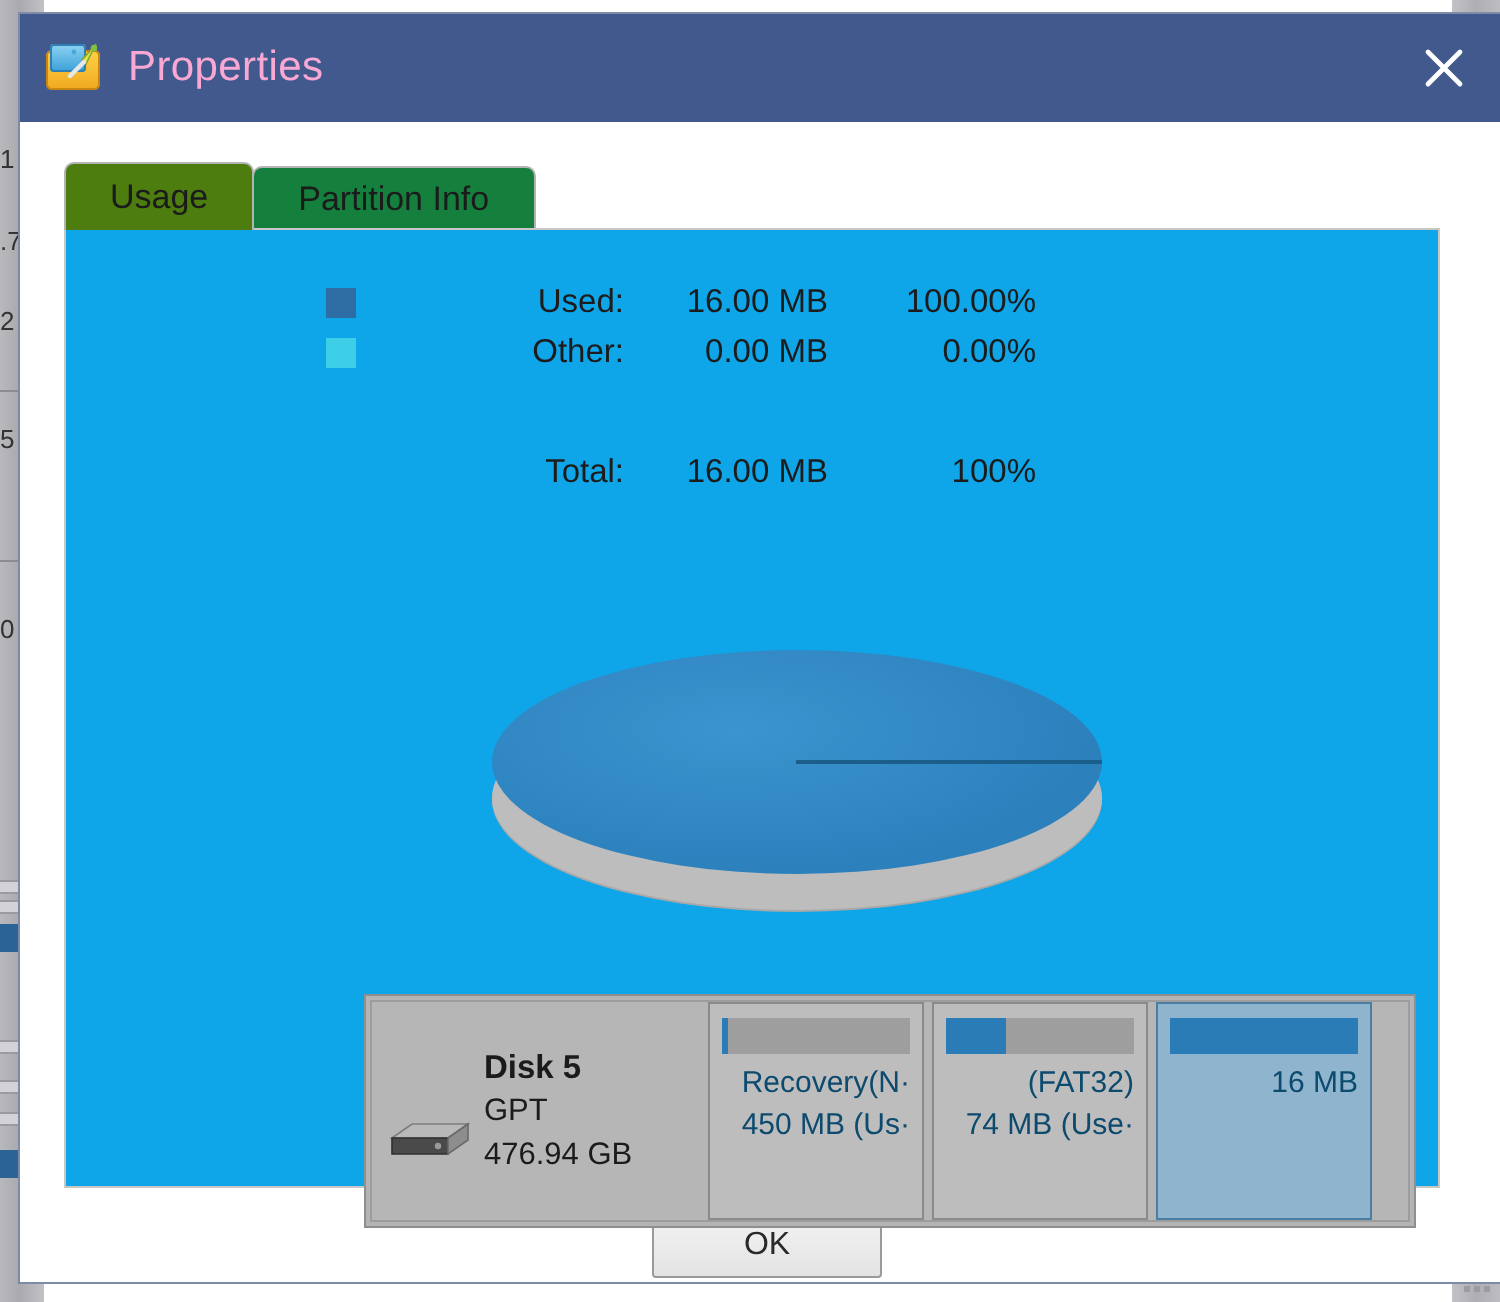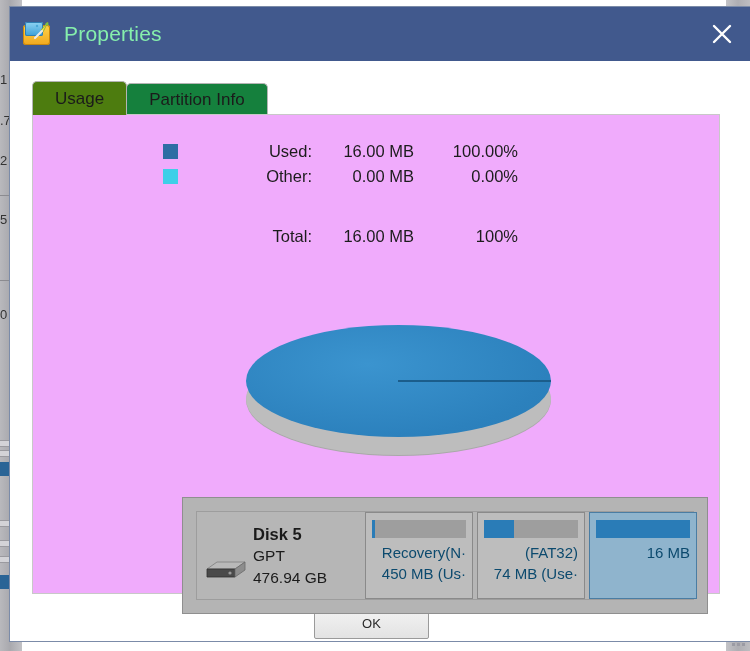"Properties" .title-text { color: #86efac -> #f9a8d4 }
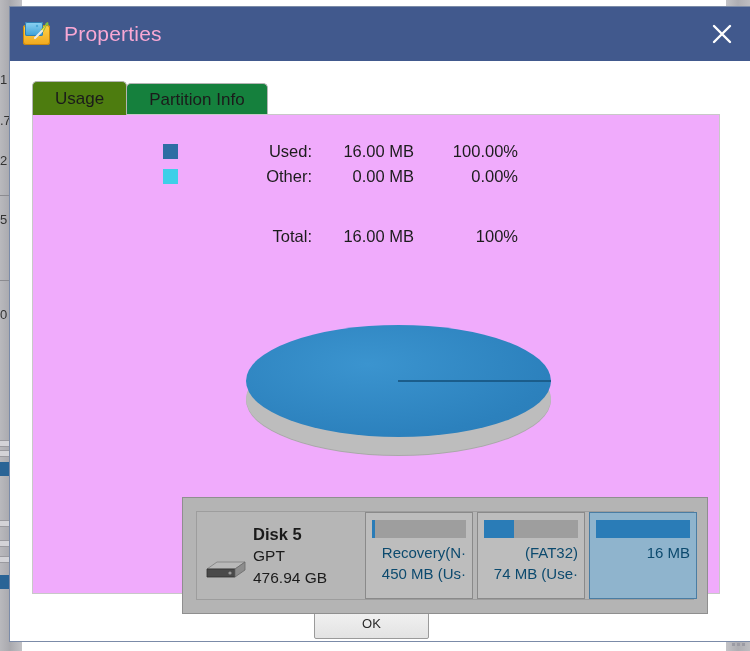"Used:" .panel { background: #f0abfc -> #0ea5e9 }
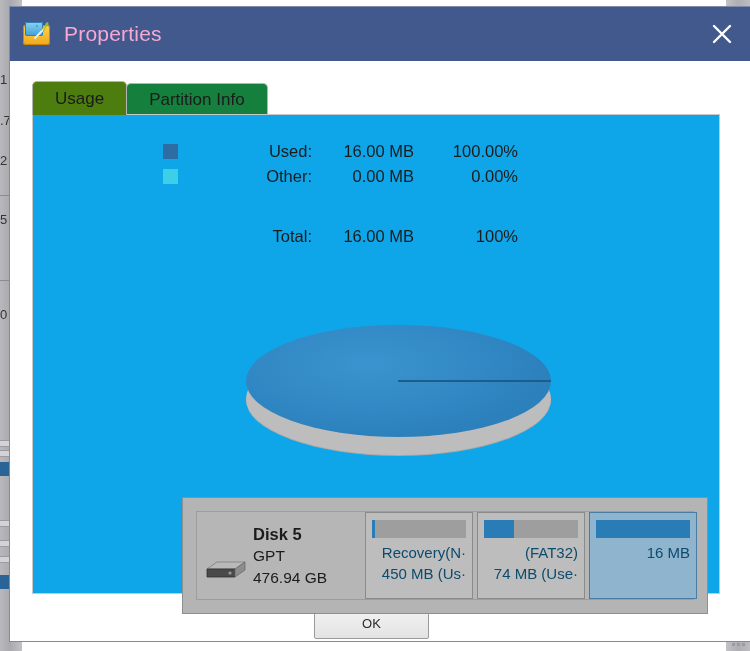"Disk 5" .diskmap { padding: 13px -> 2px }
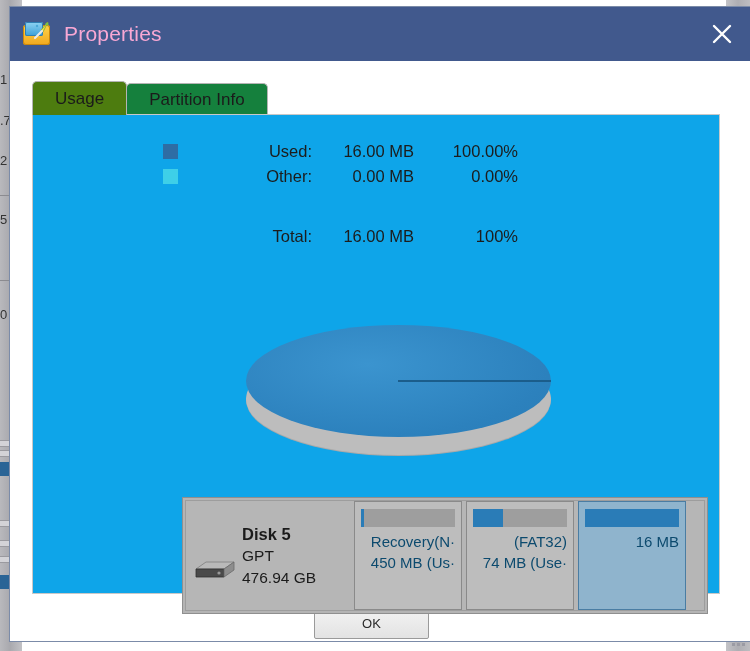"OK" .ok-btn { font-size: 13px -> 16px; left: 304px -> 316px }
